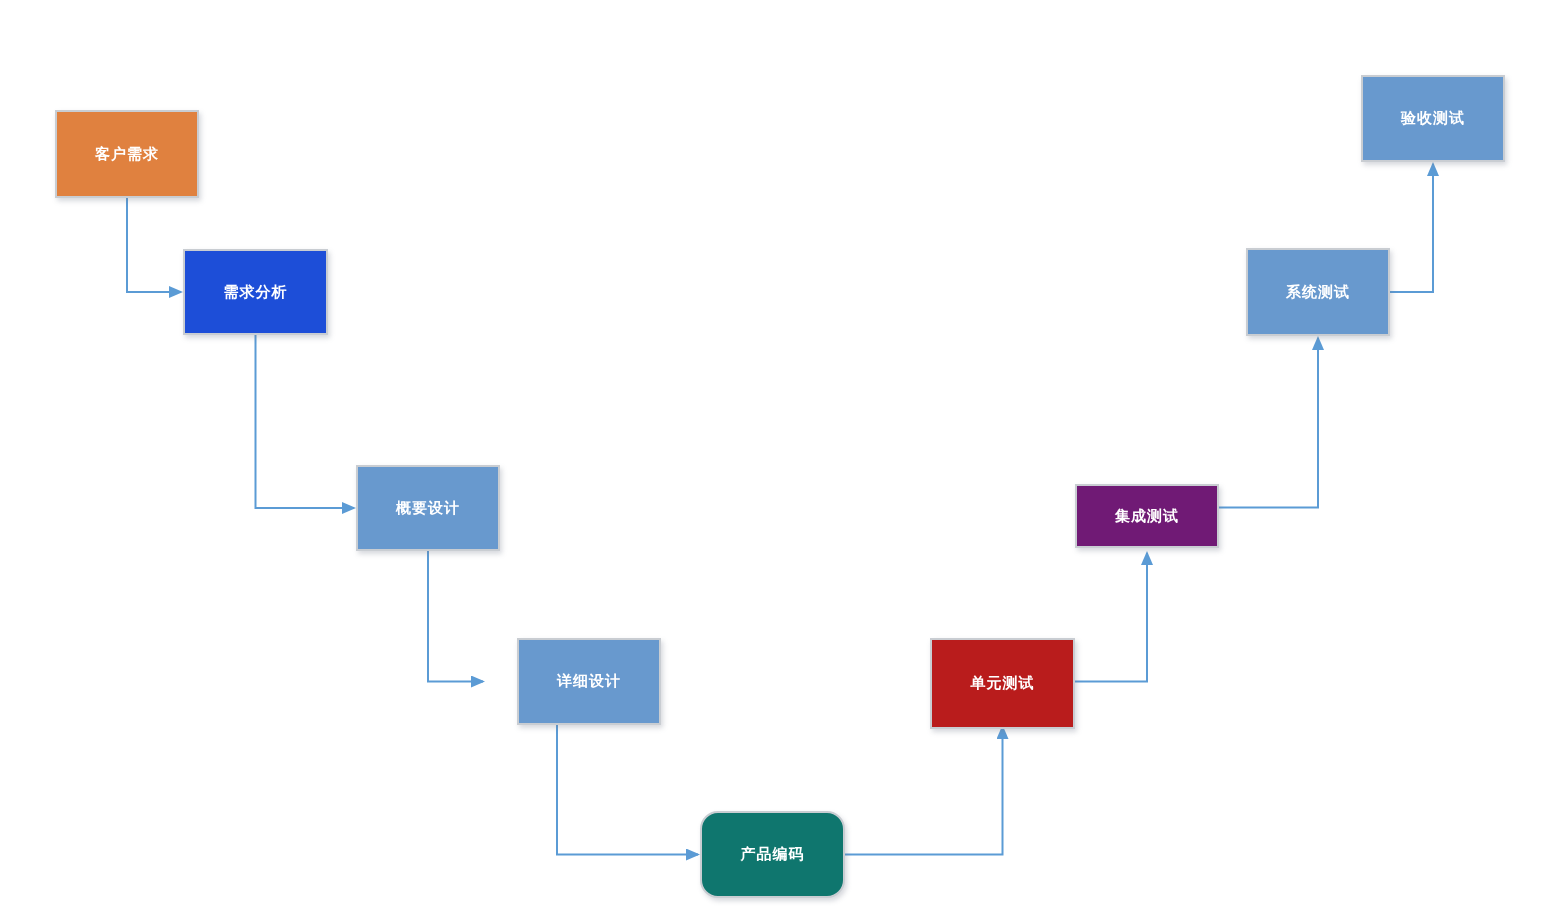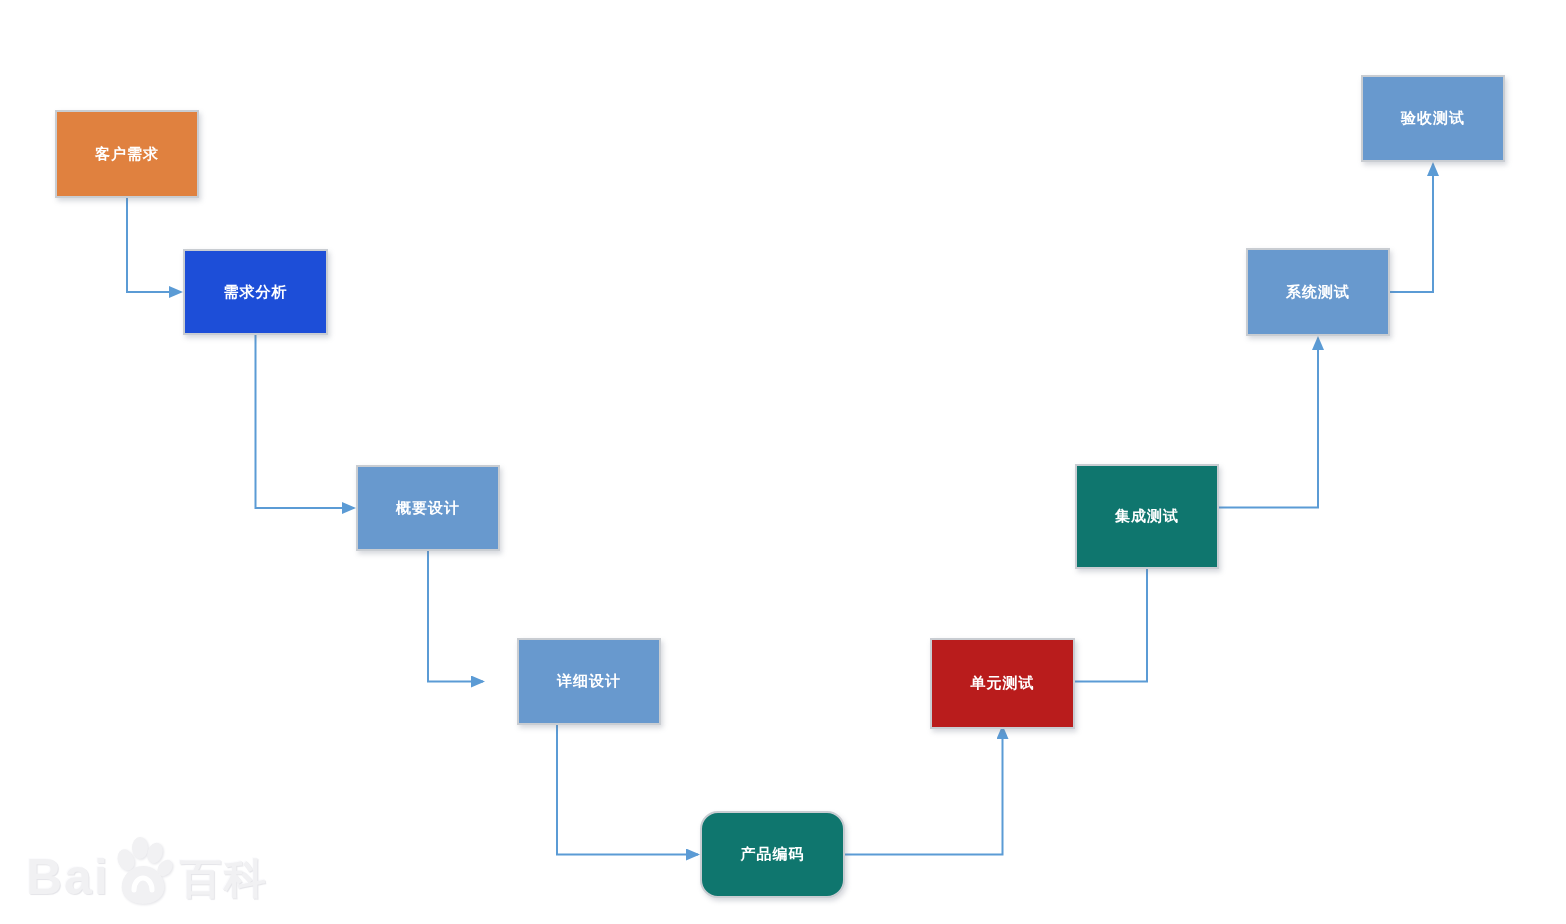"集成测试" div.node { background: #0f766e -> #701a75; height: 105px -> 64px; top: 464px -> 484px }
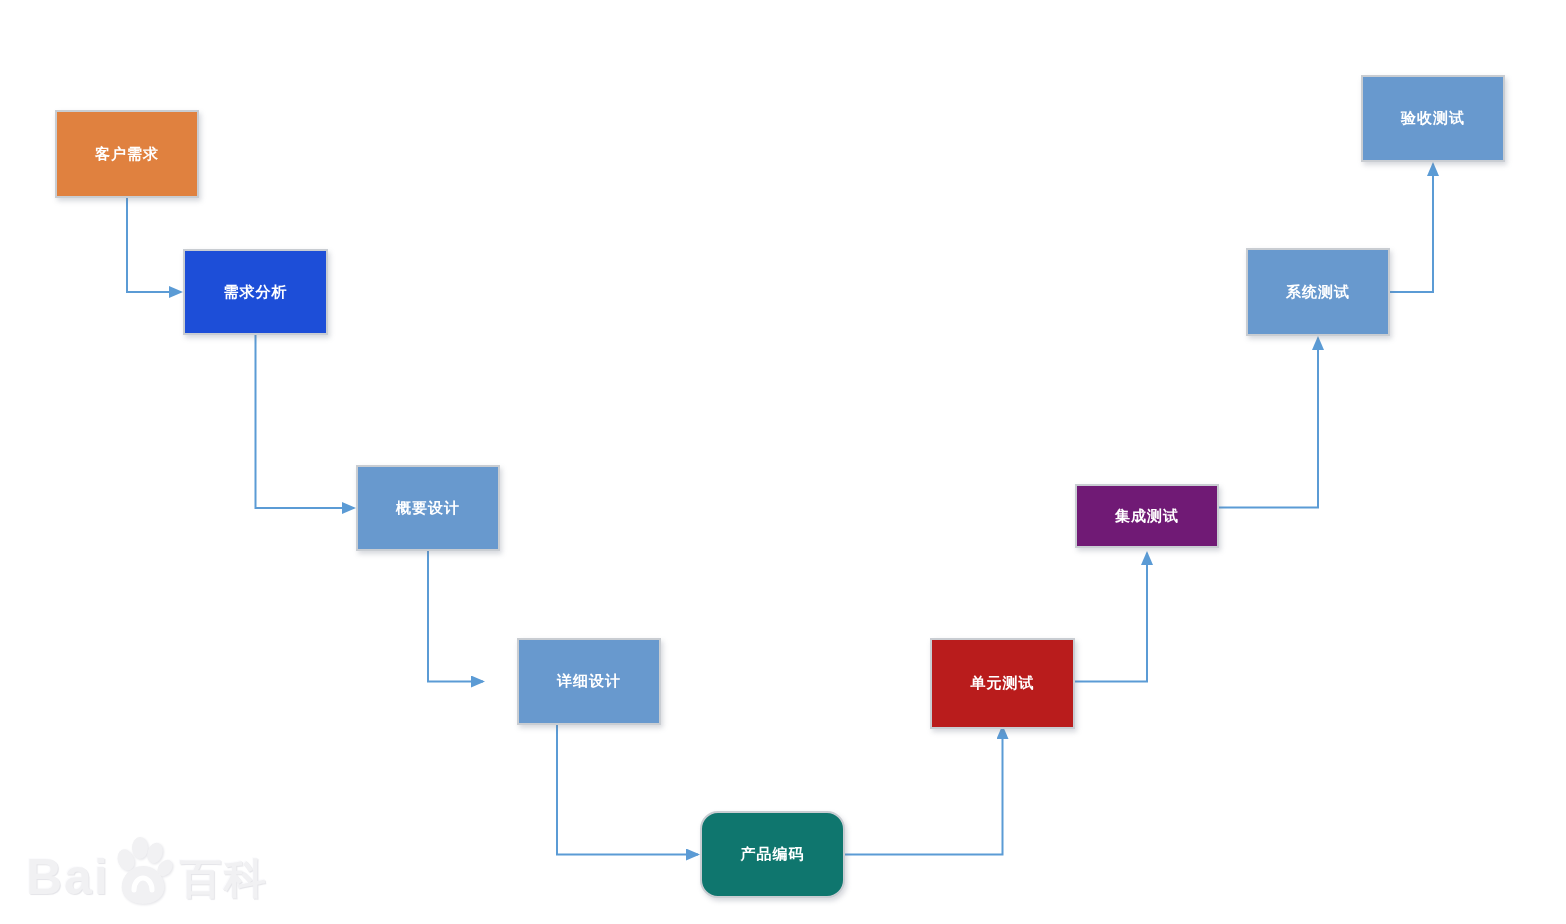"Bai" div.watermark { html: <div> <span>Bai</span> <svg> <g> <ellipse></ellipse> <ellipse></ellipse> <ellipse></ellipse> <ellipse></ellipse> <path></path> </g> <path></path> </svg> <span>百科</span> </div> -> none }
